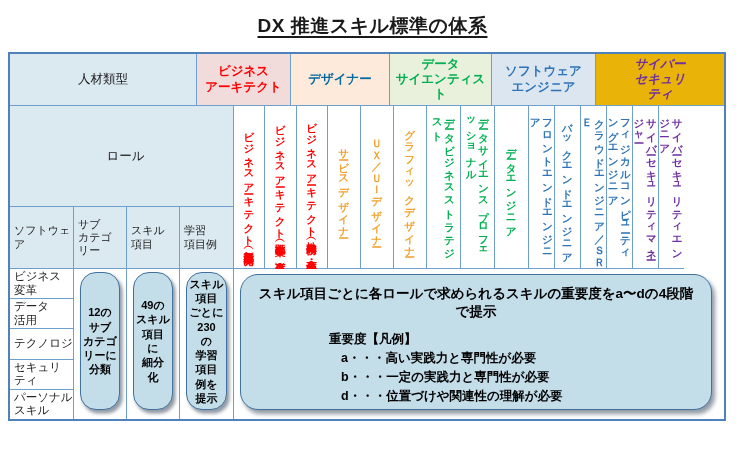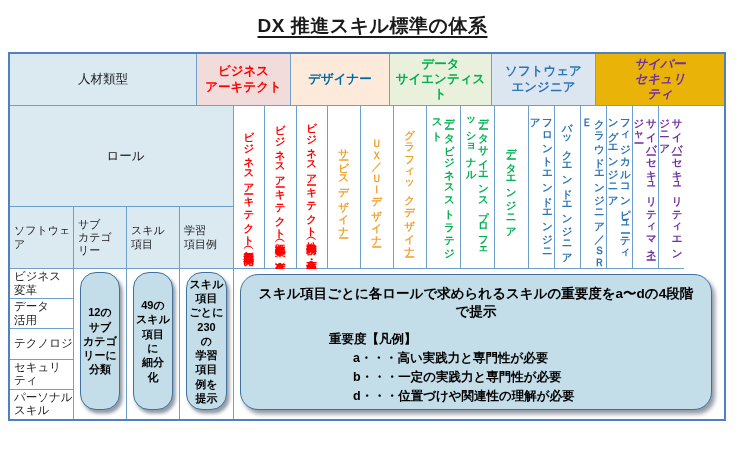"a・・・高い実践力と専門性が必要" .imp-item { margin-left: 24px -> 12px }
